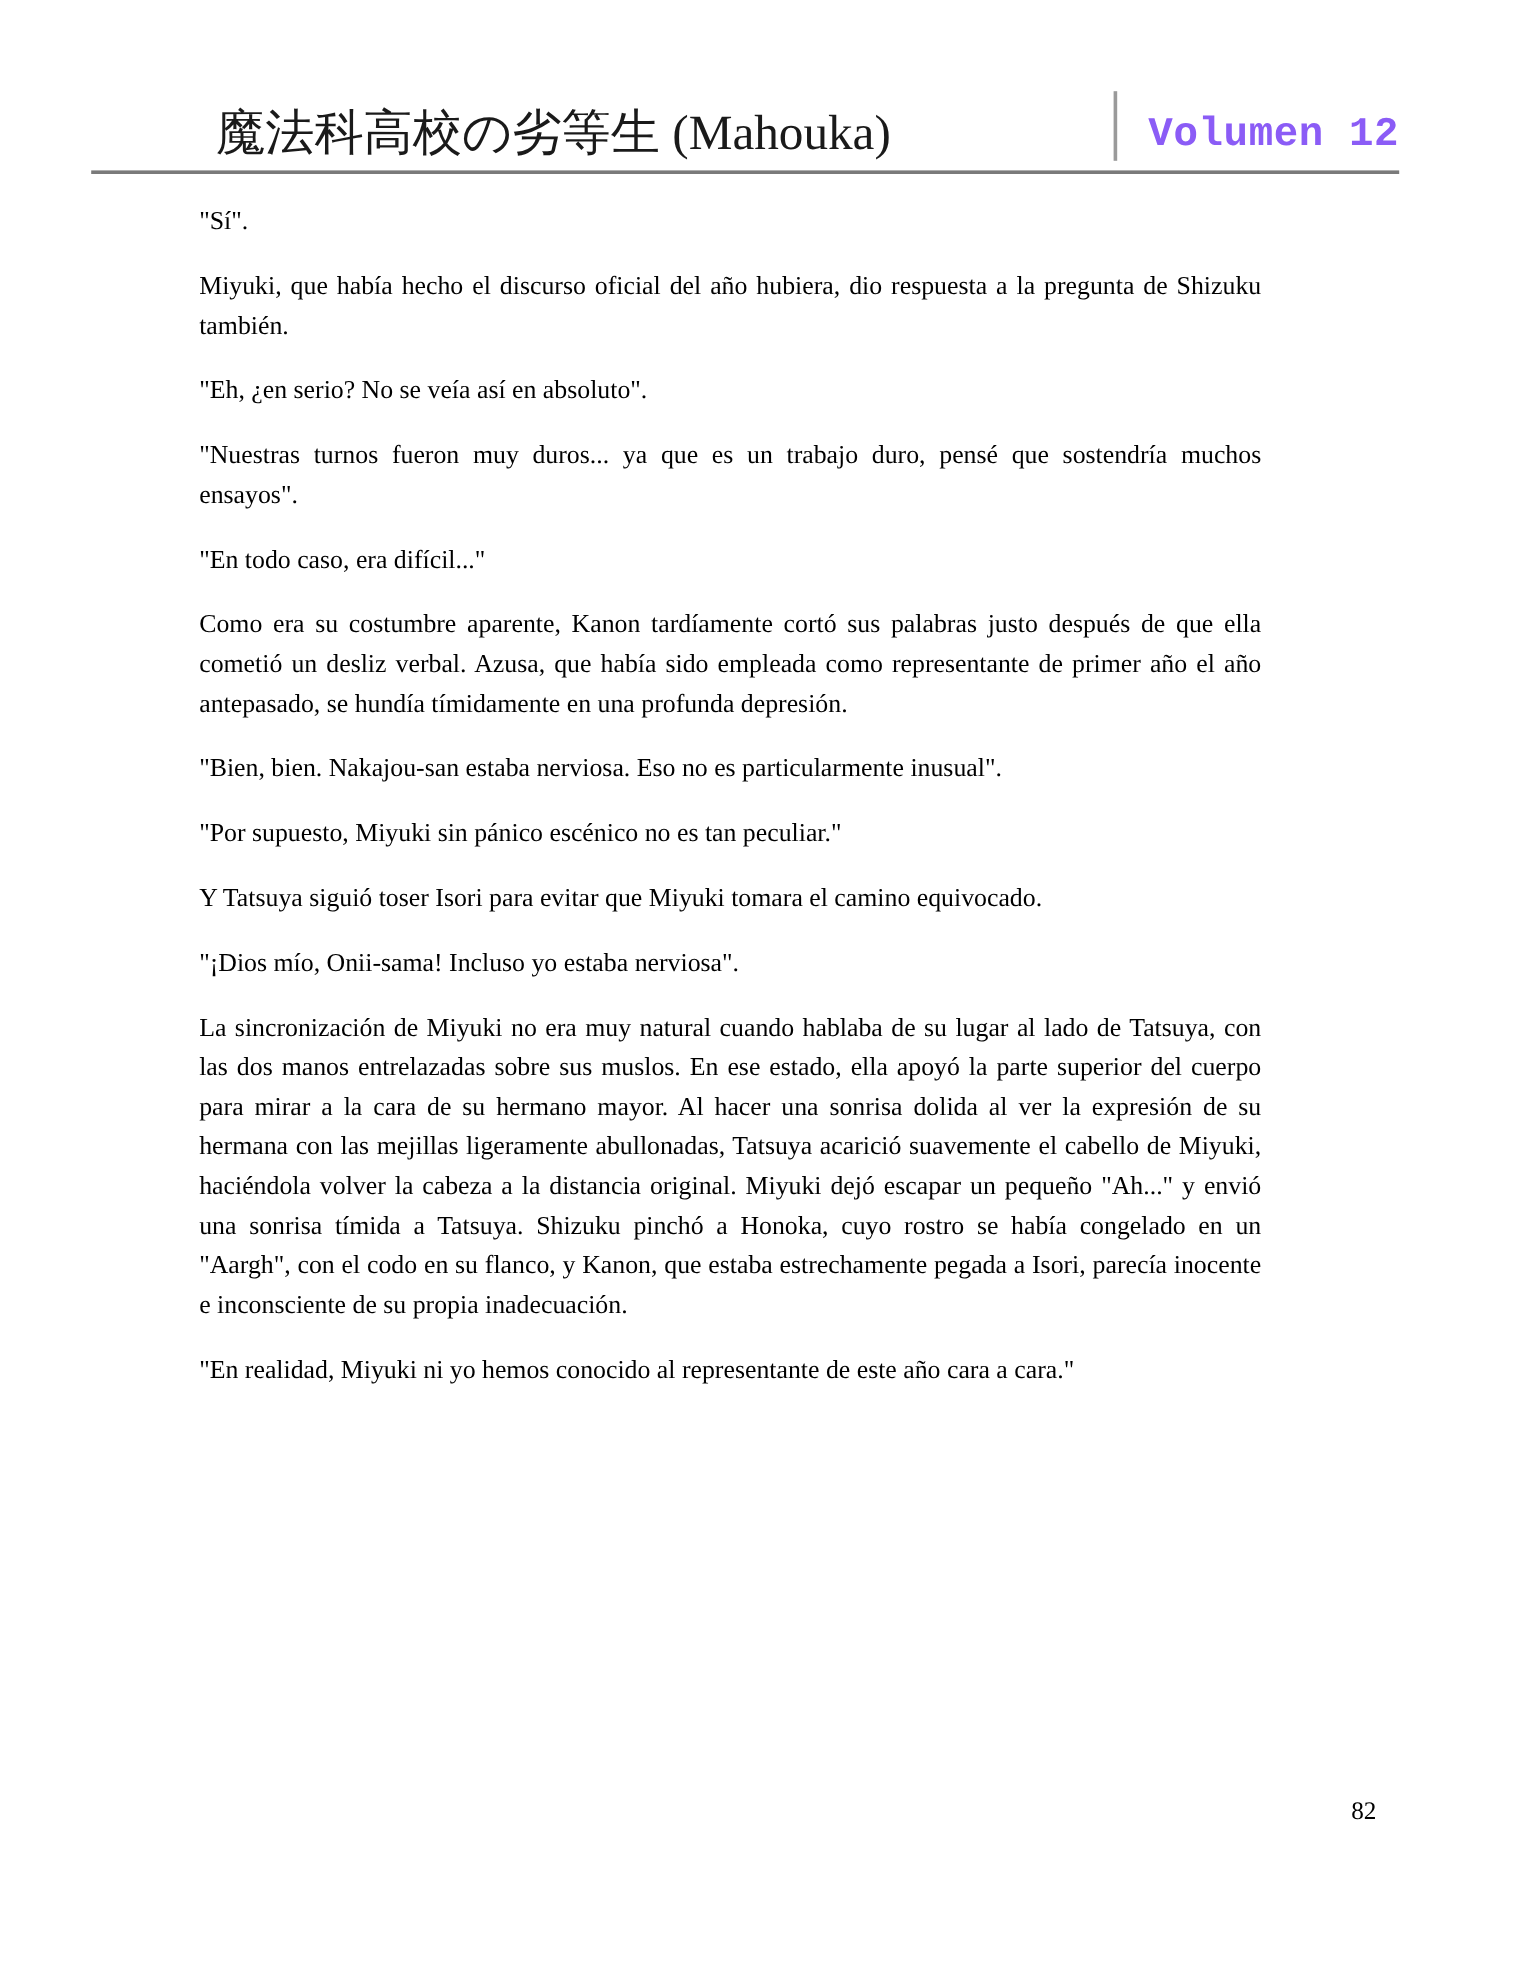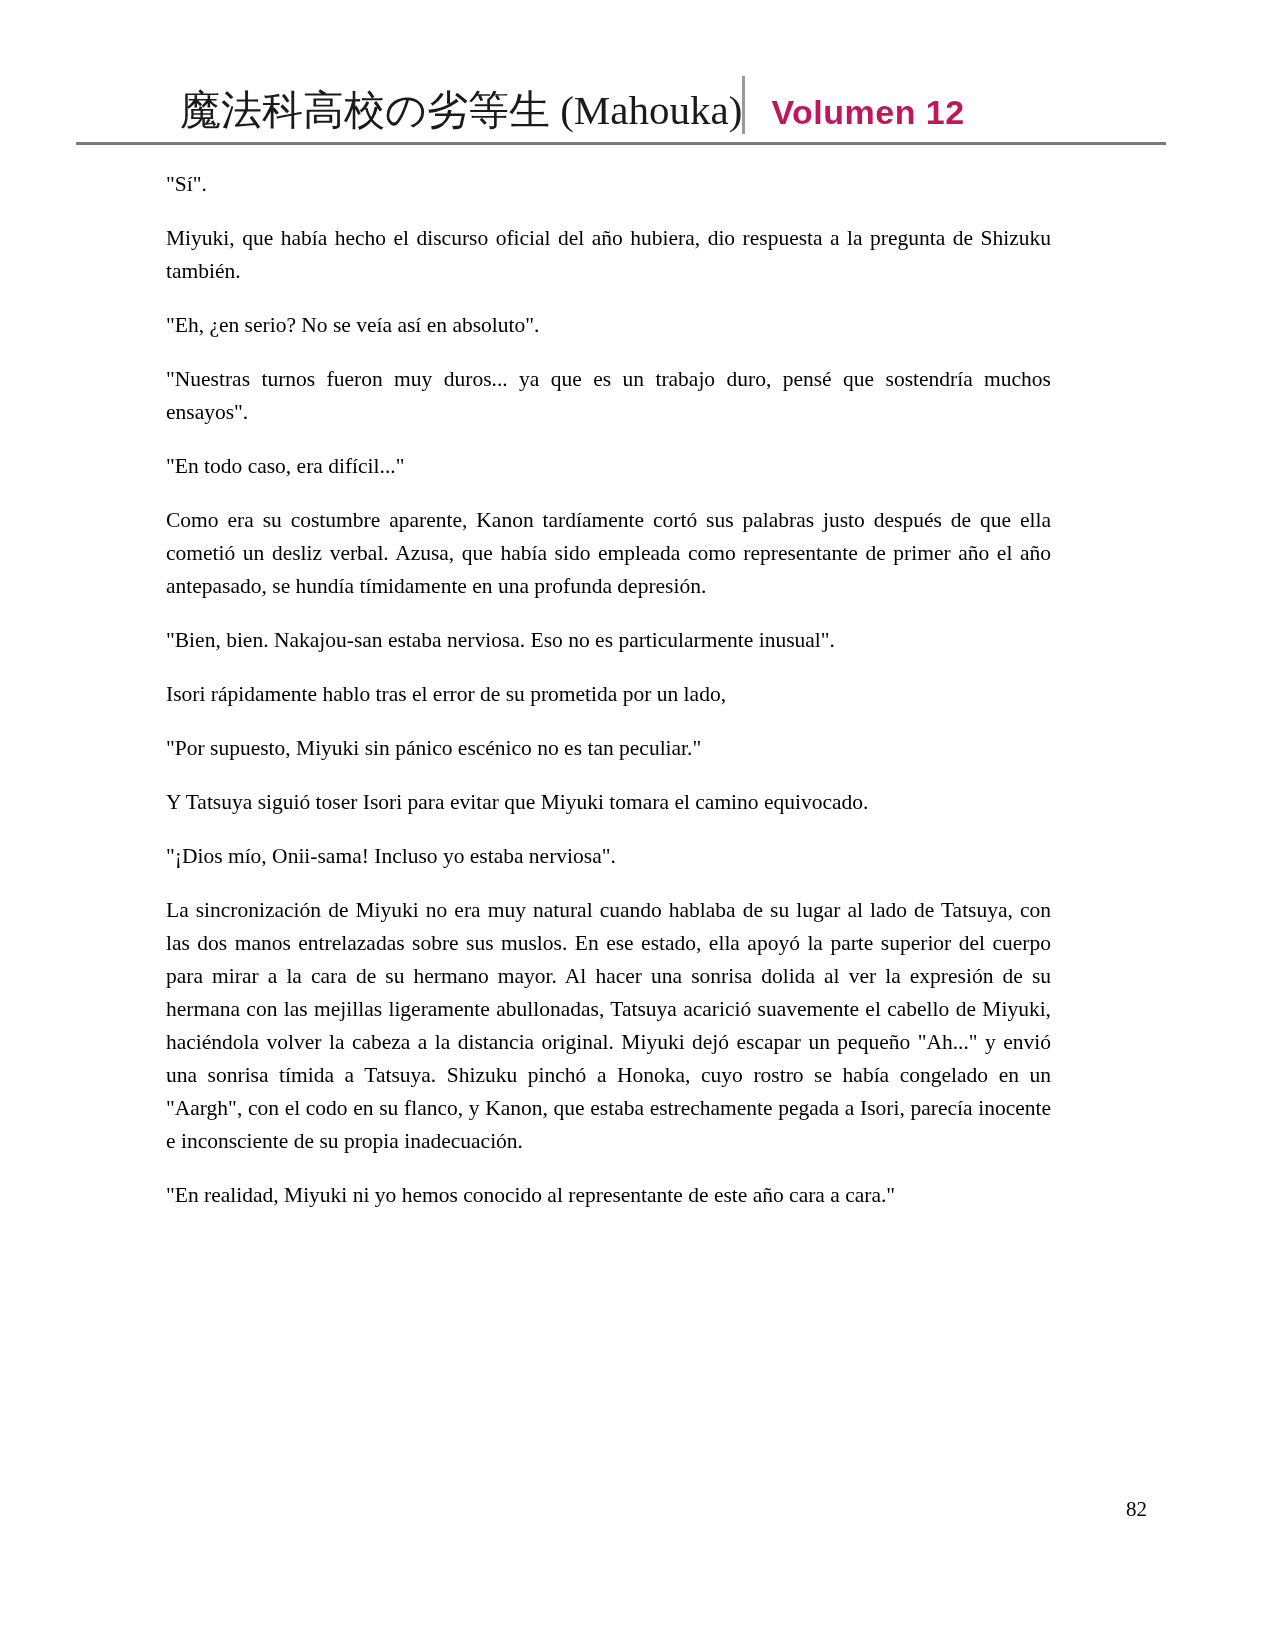"魔法科高校の劣等生 (Mahouka)" .header-inner { justify-content: flex-start -> space-between }
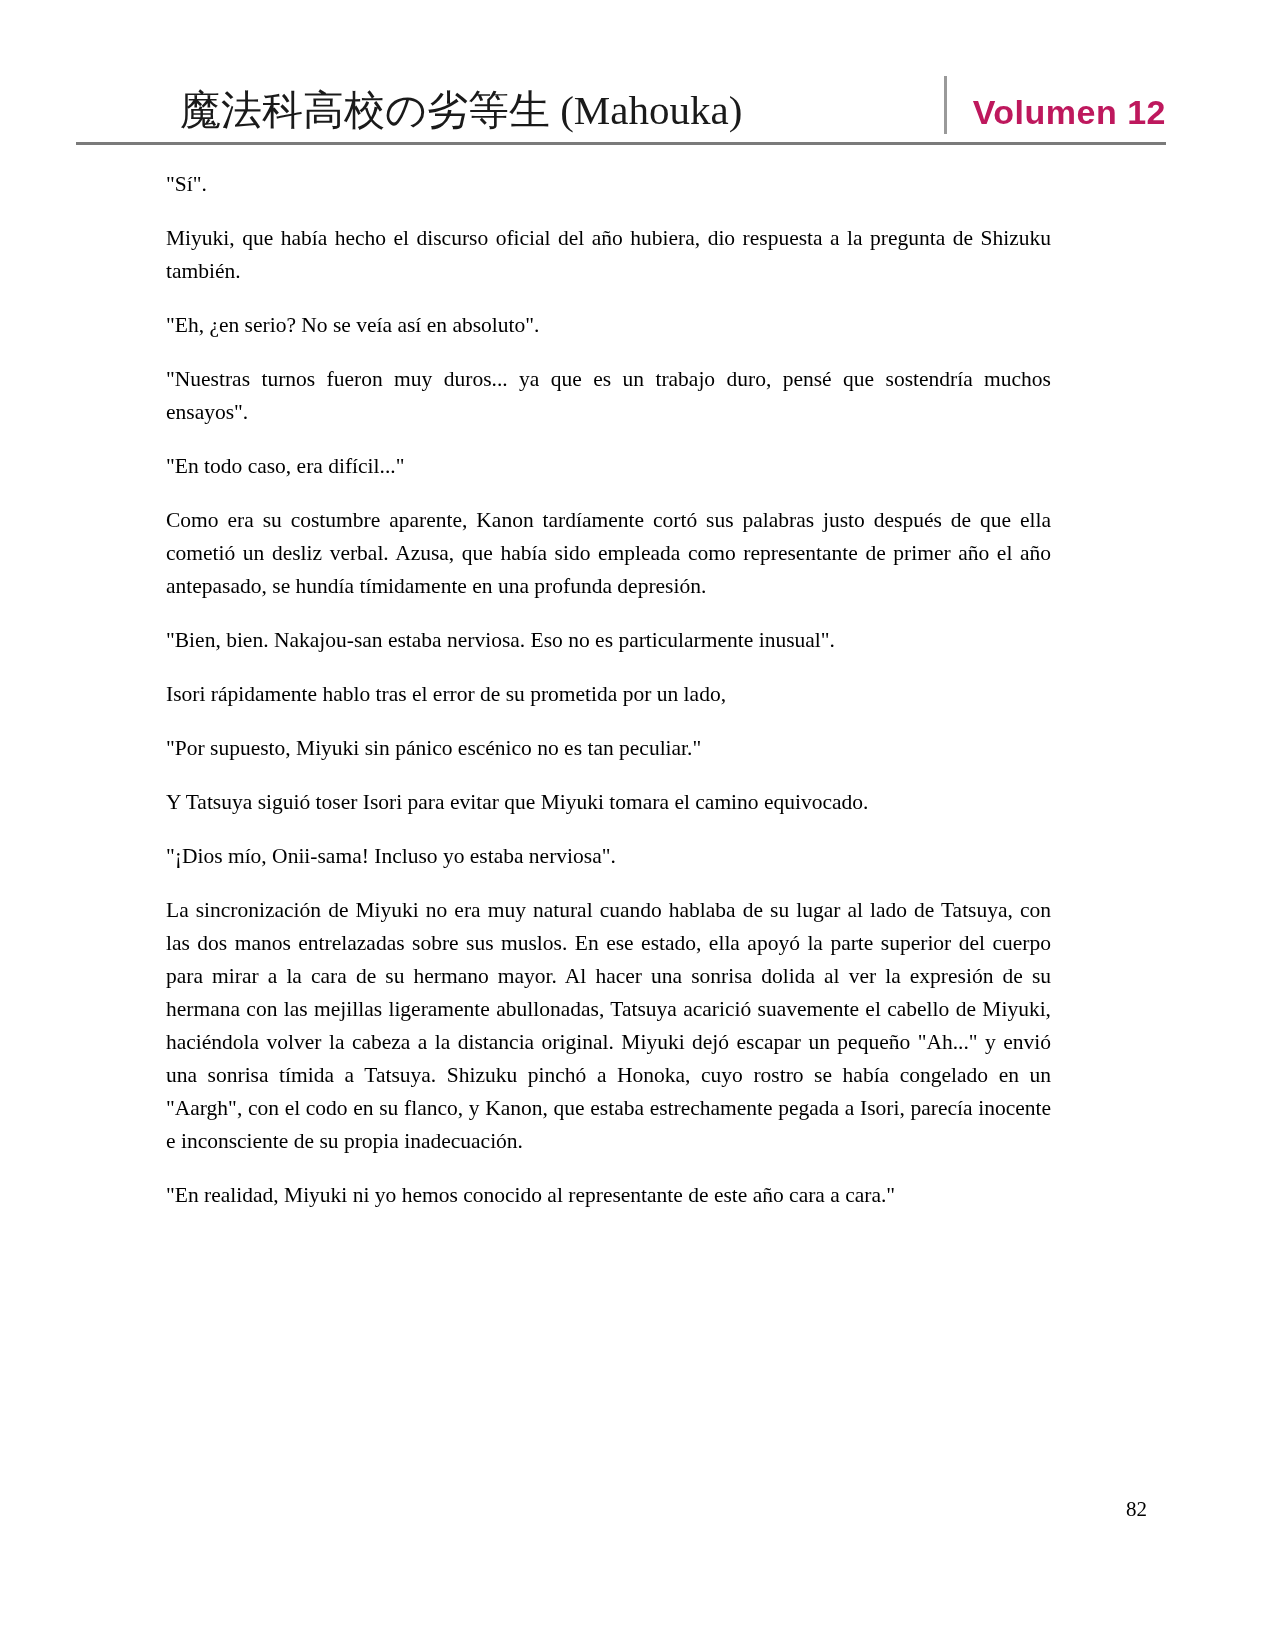"Volumen 12" .header-volume { color: #be185d -> #8b5cf6; font-family: Liberation Sans, sans-serif -> Liberation Mono, monospace }
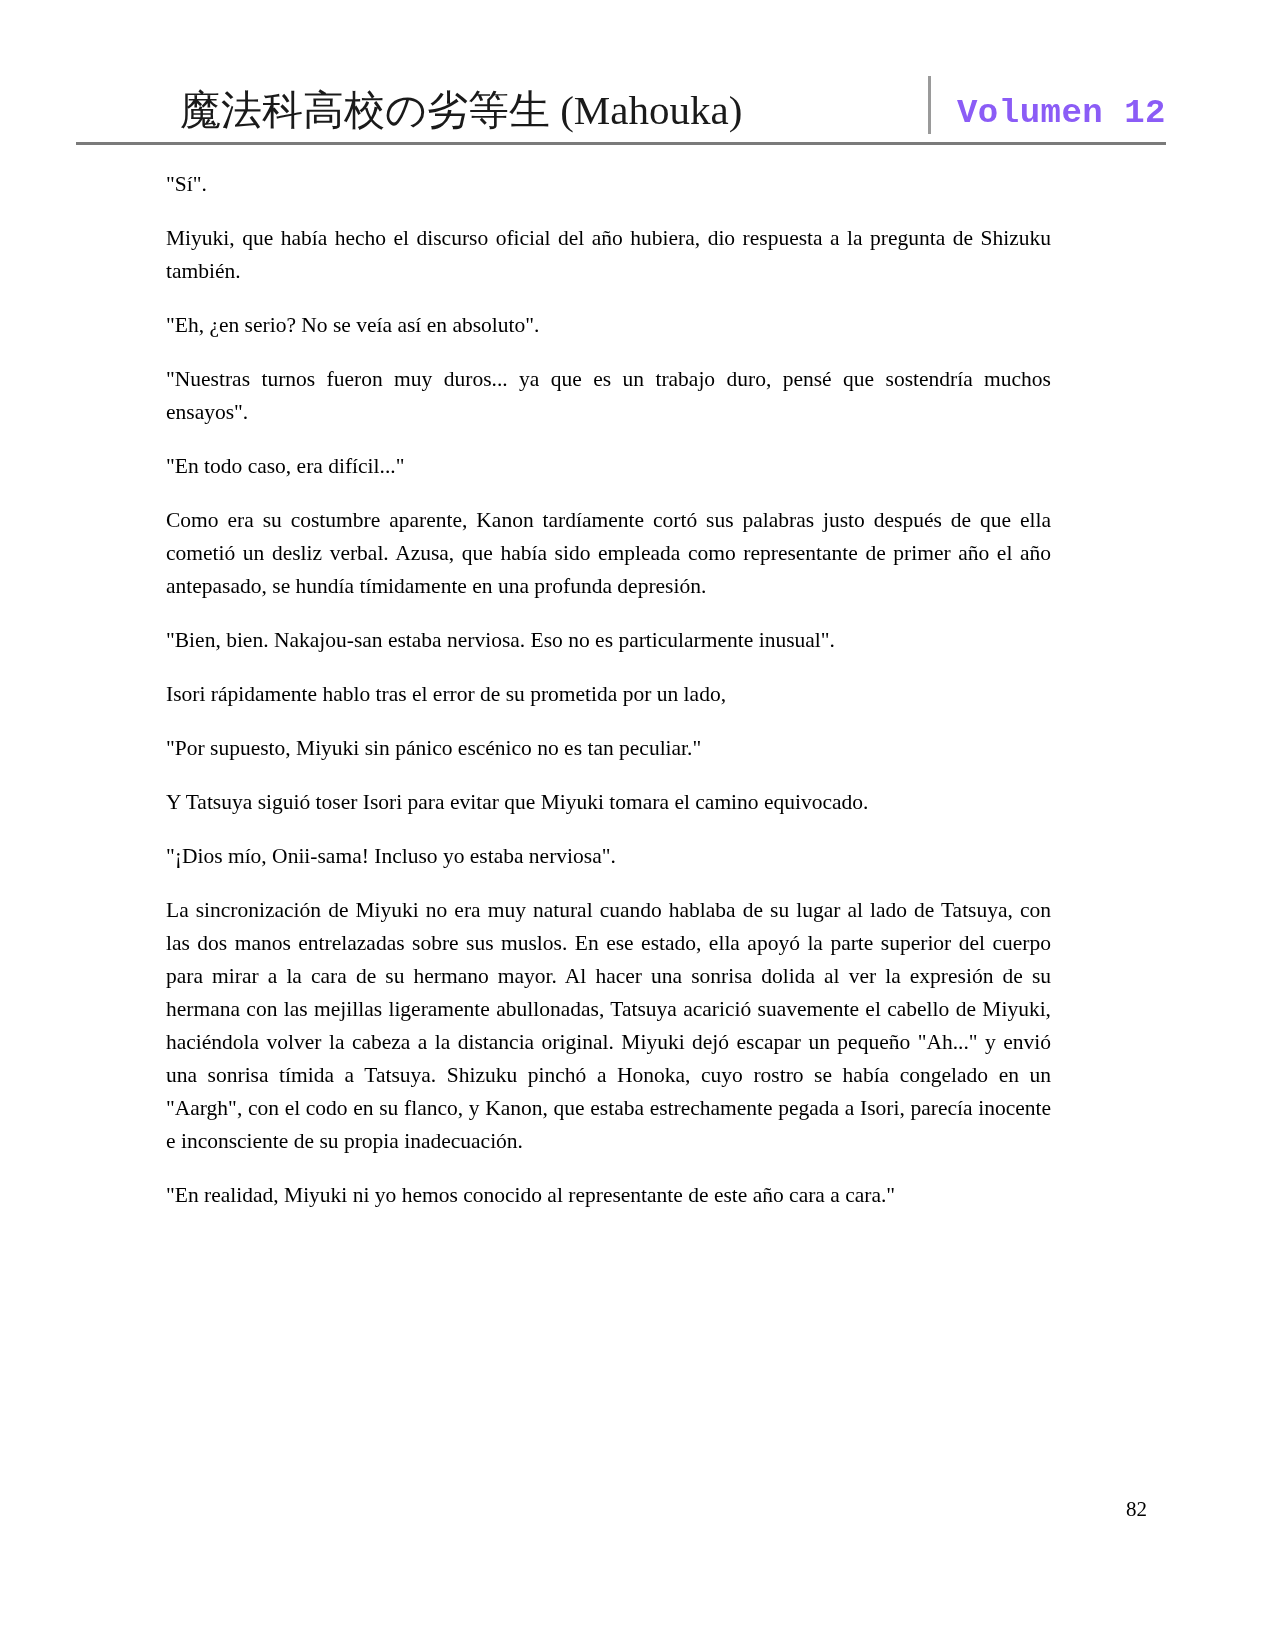"Isori rápidamente hablo tras el" p.para { html: <p>Isori rápidamente hablo tras el error de su prometida por un lado,</p> -> none }
